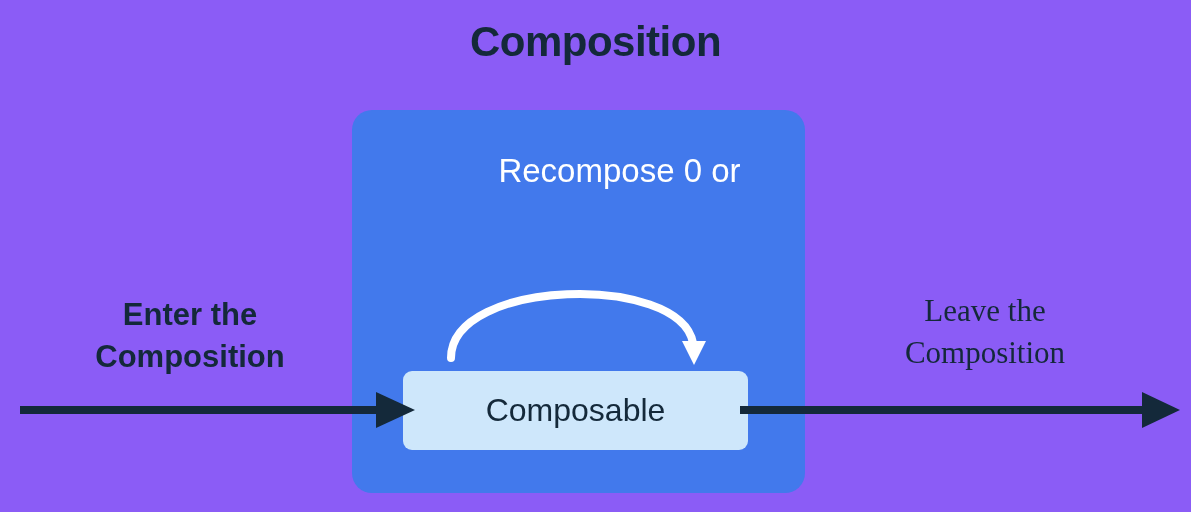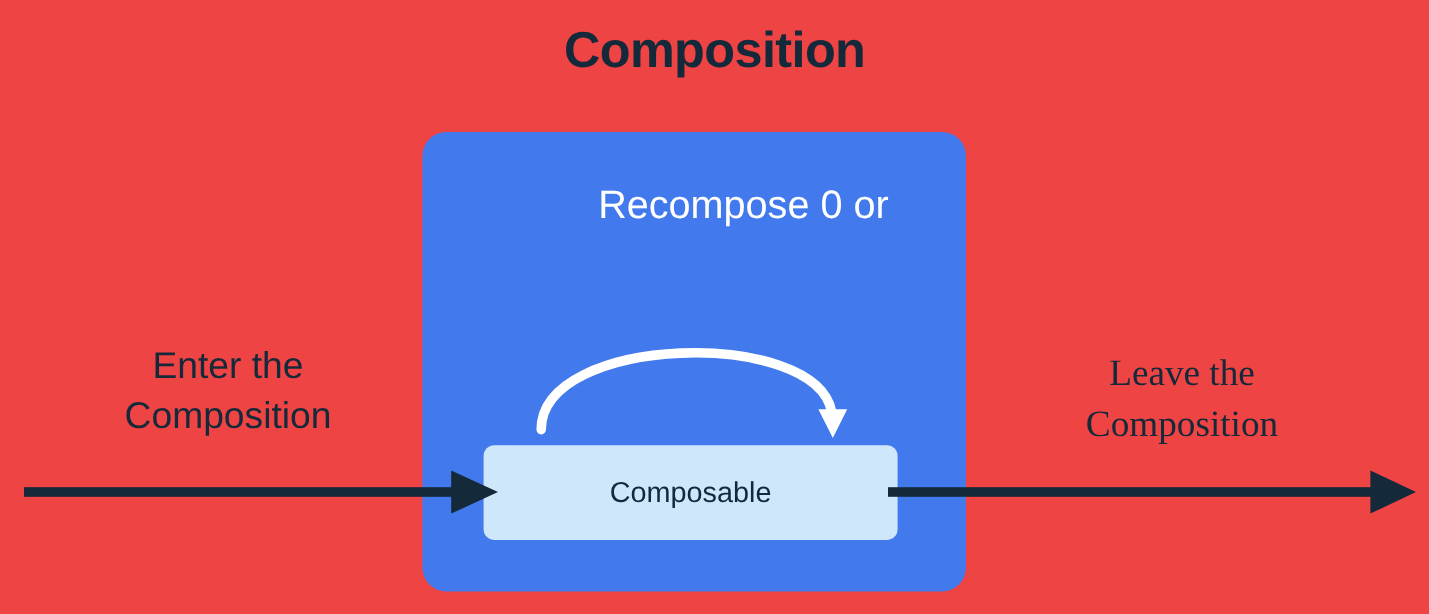"Composition" #stage { background: #ef4444 -> #8b5cf6 }
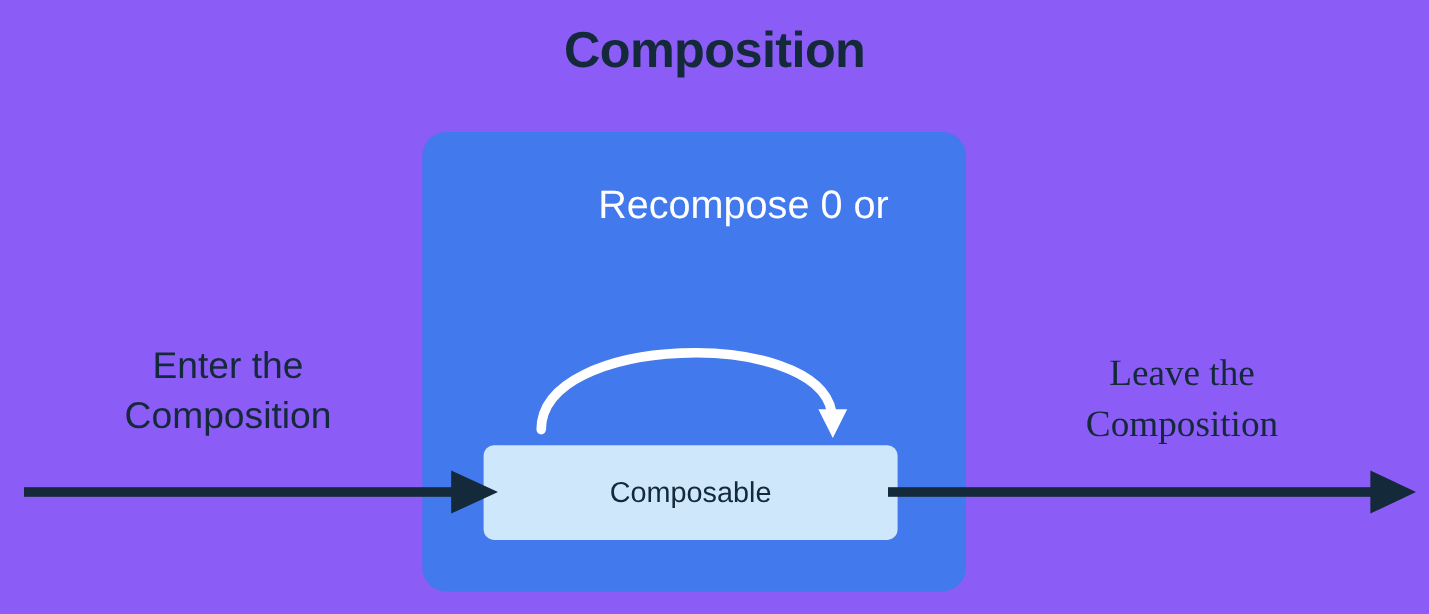"Enter the" .enter-label { font-weight: none -> bold; top: 284px -> 294px }
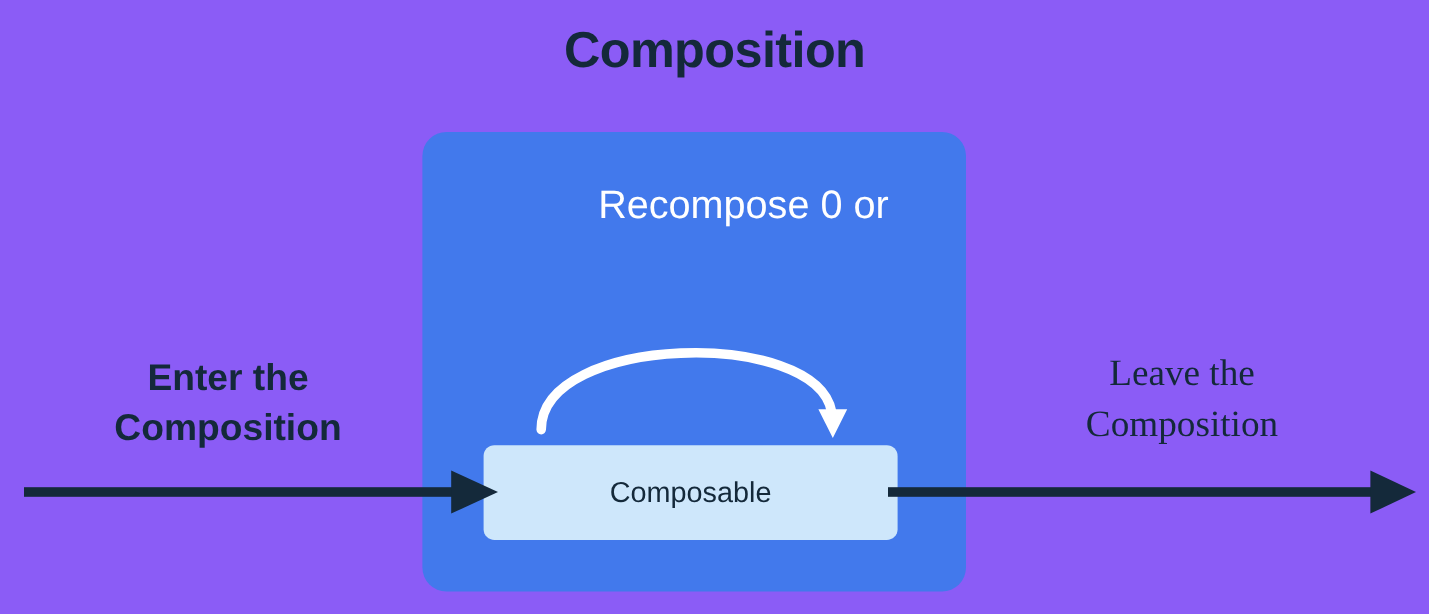"Composable" .composable-label { font-size: 24px -> 32px }
